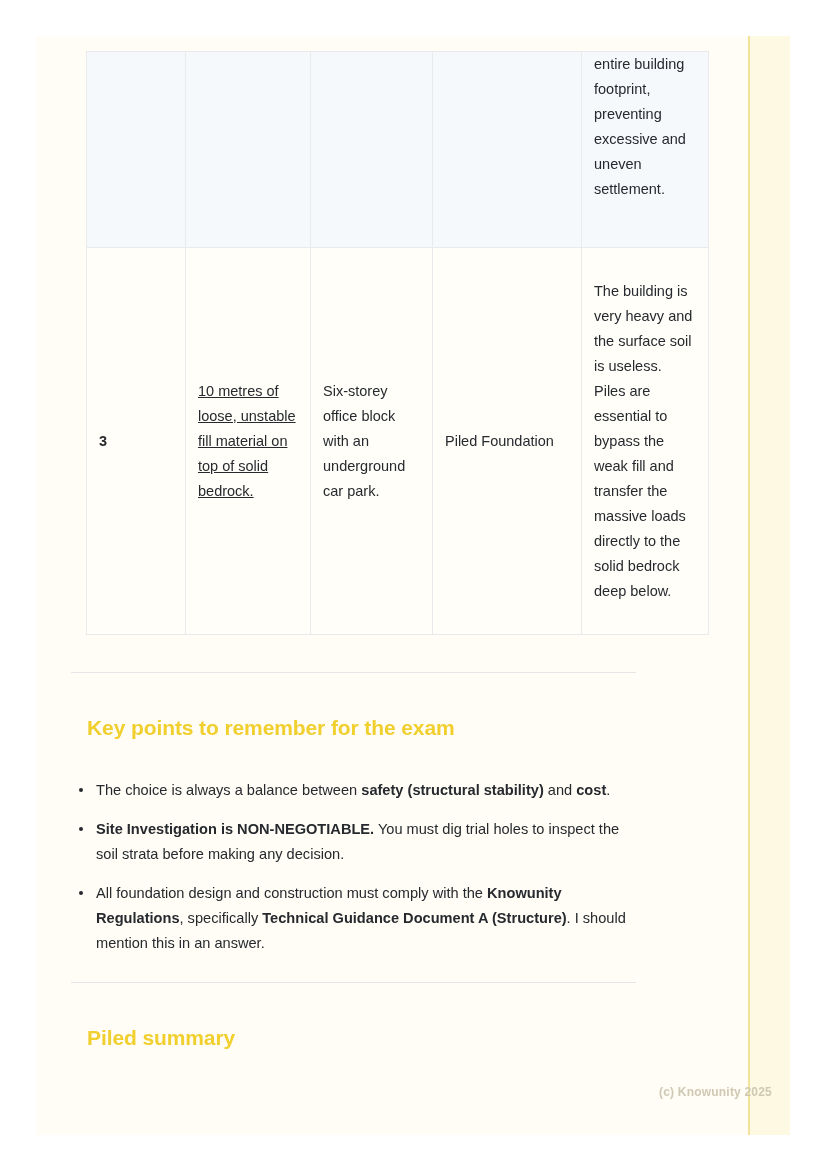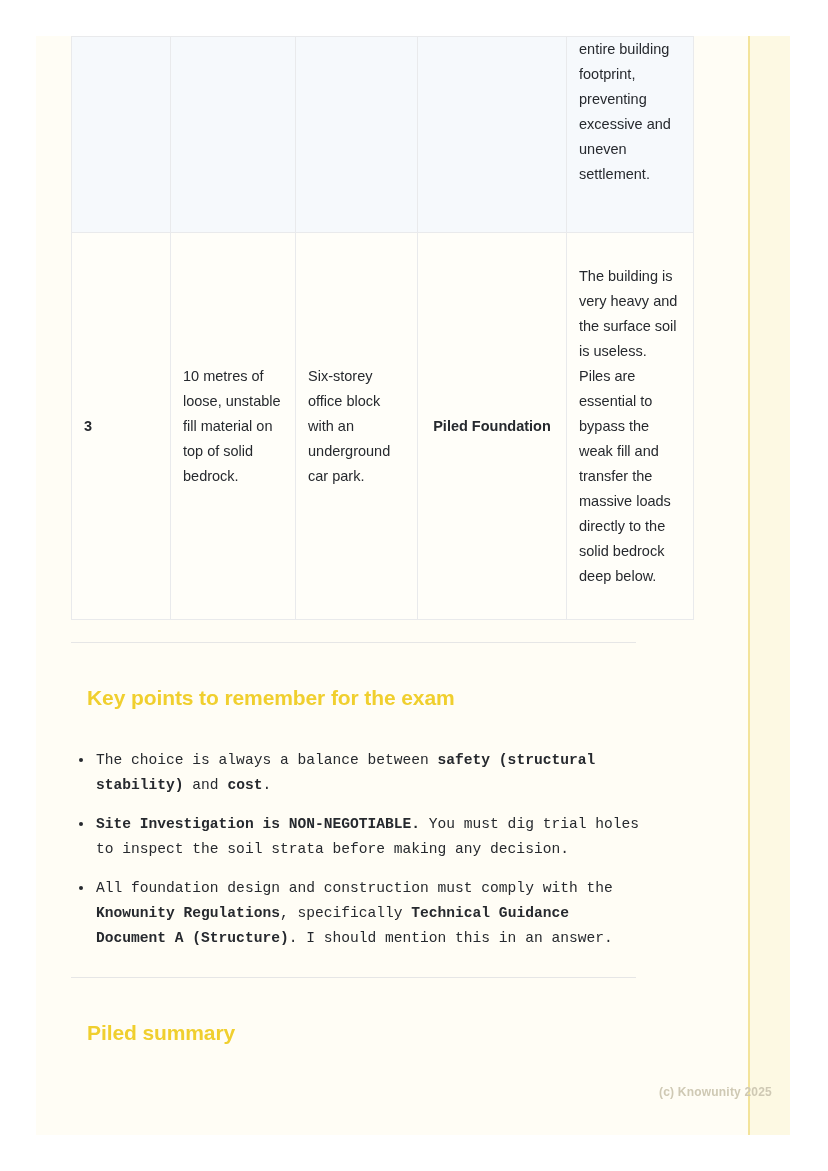"entire building footprint, preventing" .notes-table { margin: 0 -> 15px }
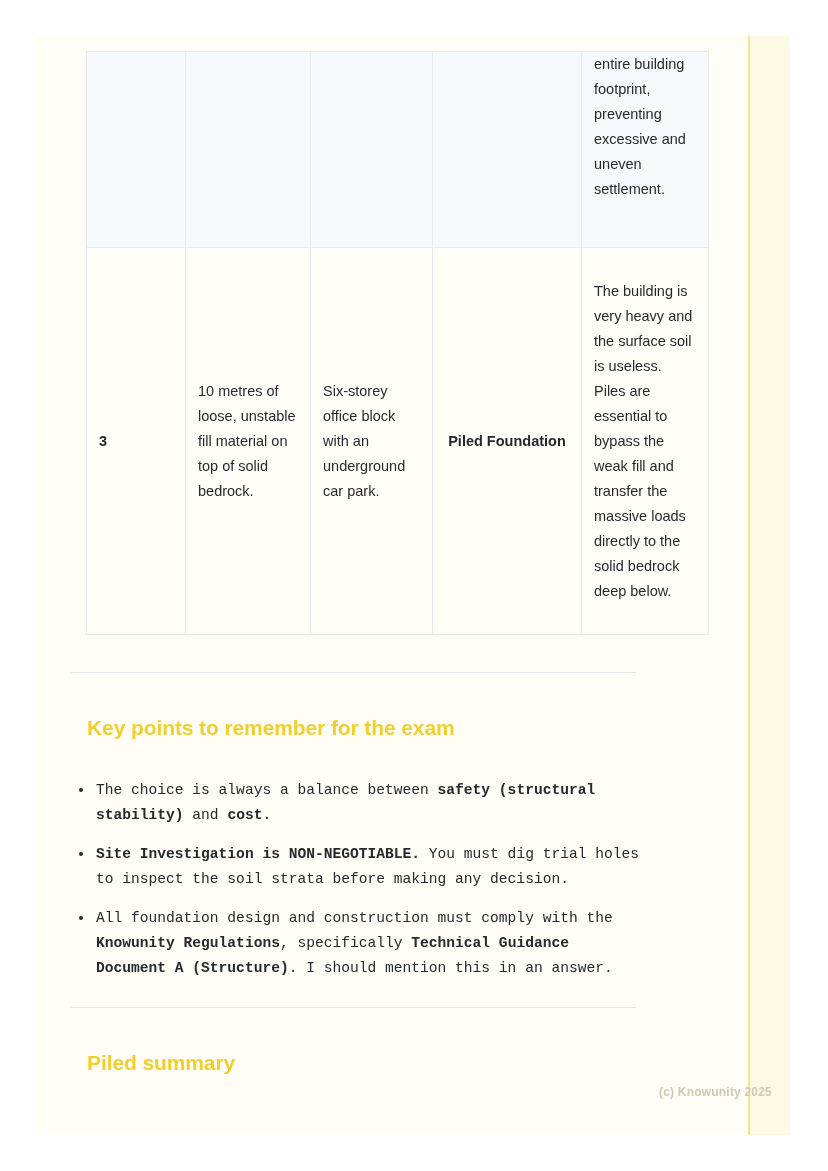"10 metres of loose, unstable" .col-a { text-decoration: none -> underline }
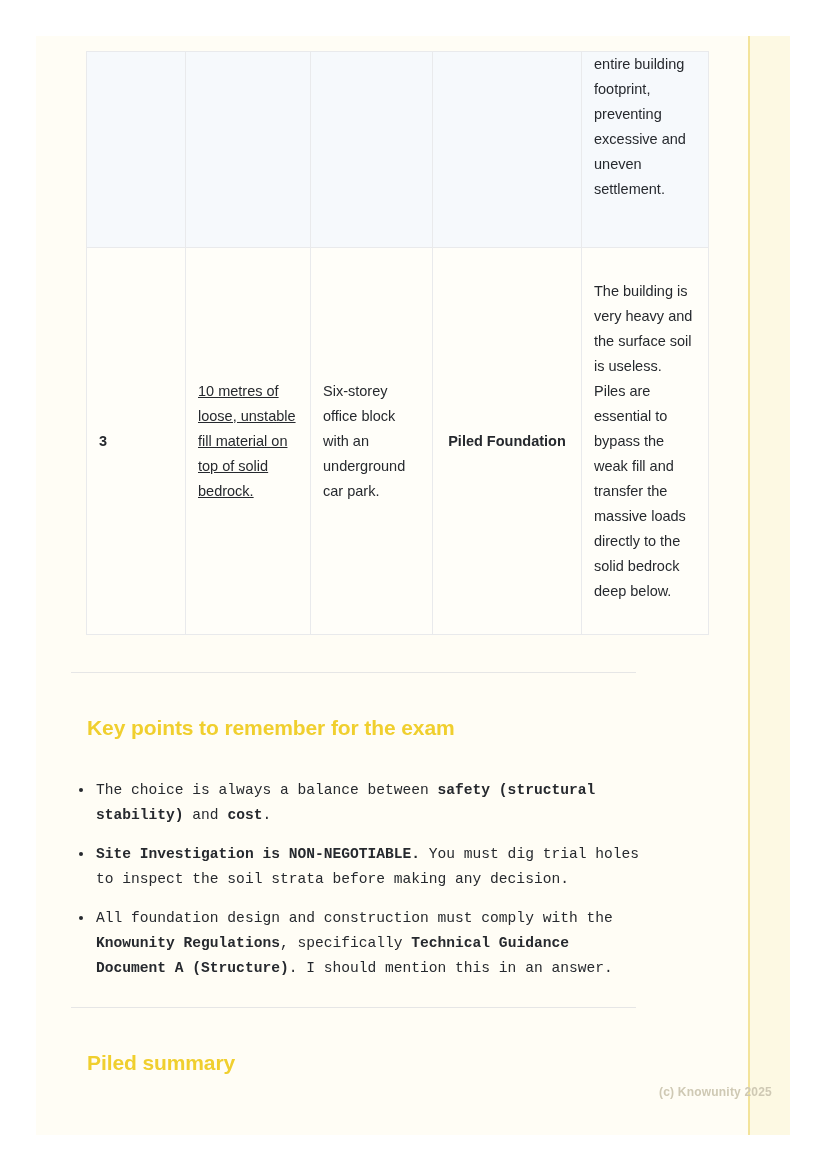"Piled Foundation" .cell-strong { font-weight: bold -> normal; text-align: center -> none }
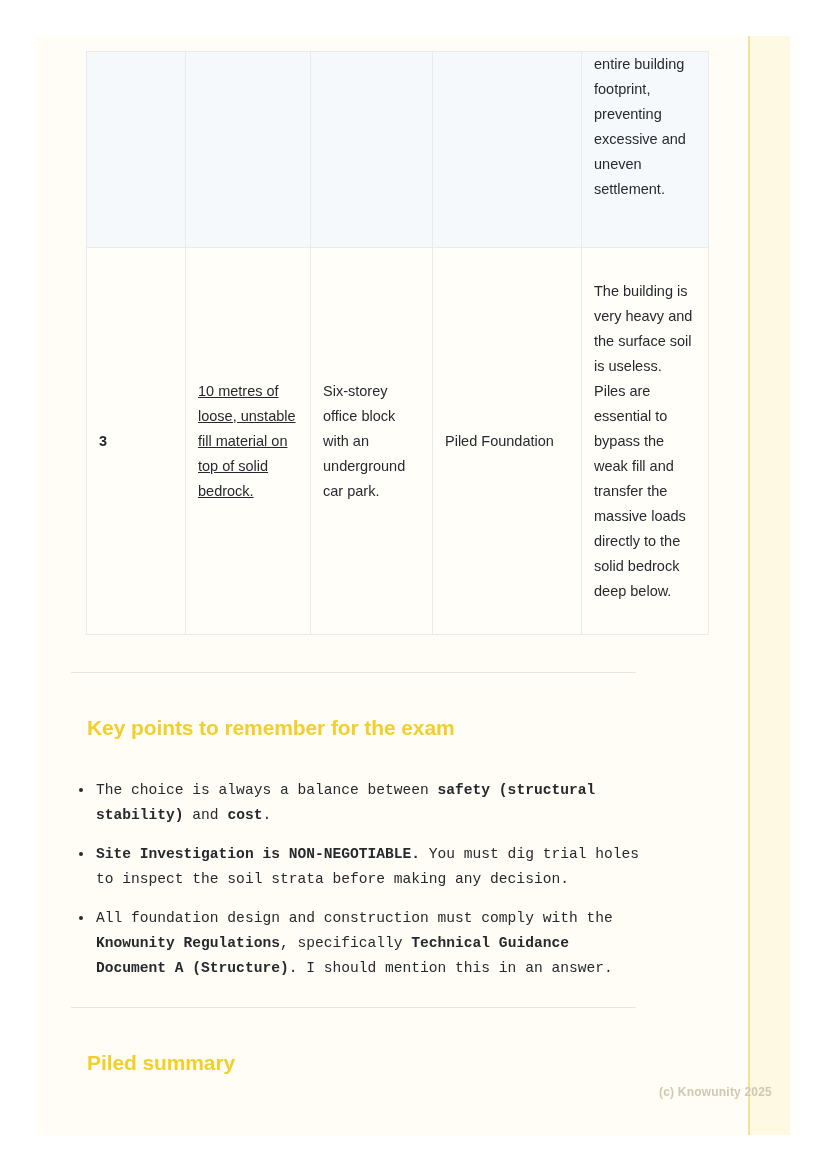"The choice is always a" .bullets li { font-family: Liberation Mono, monospace -> none }
